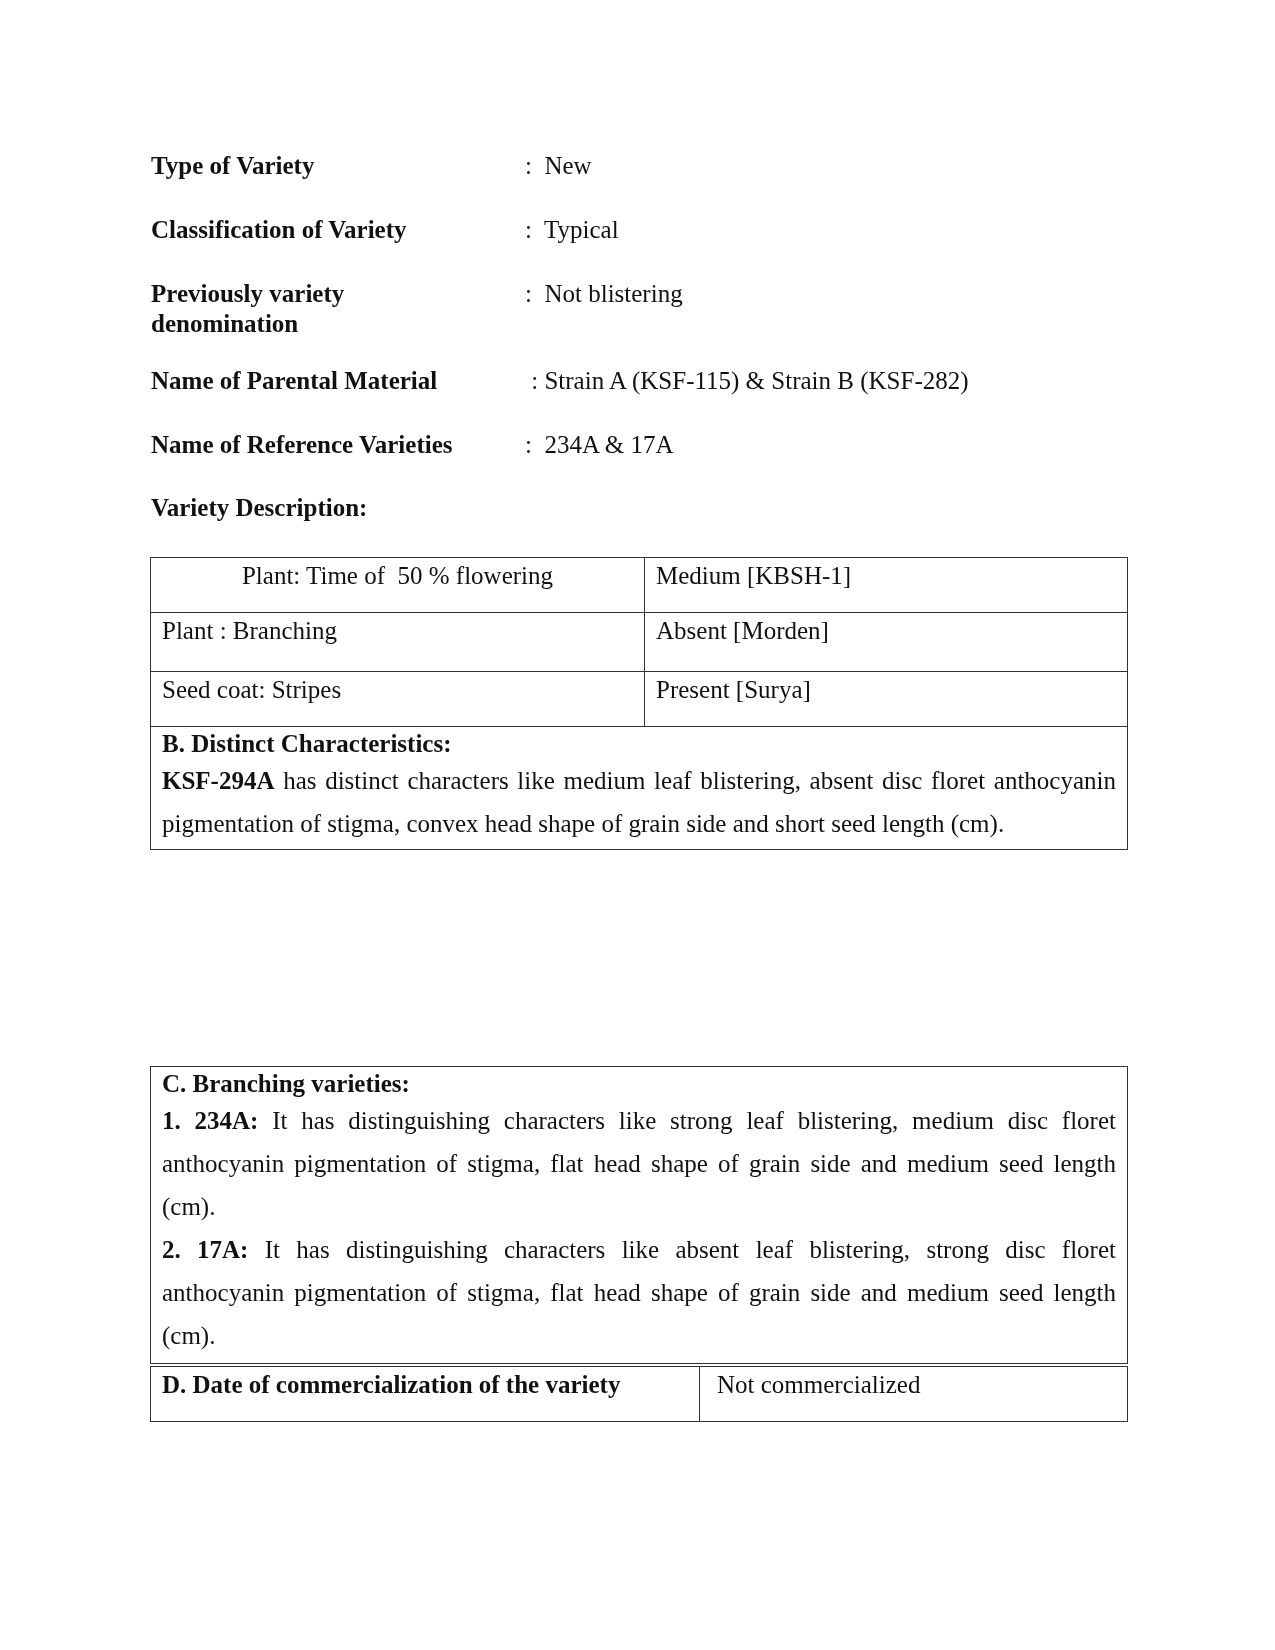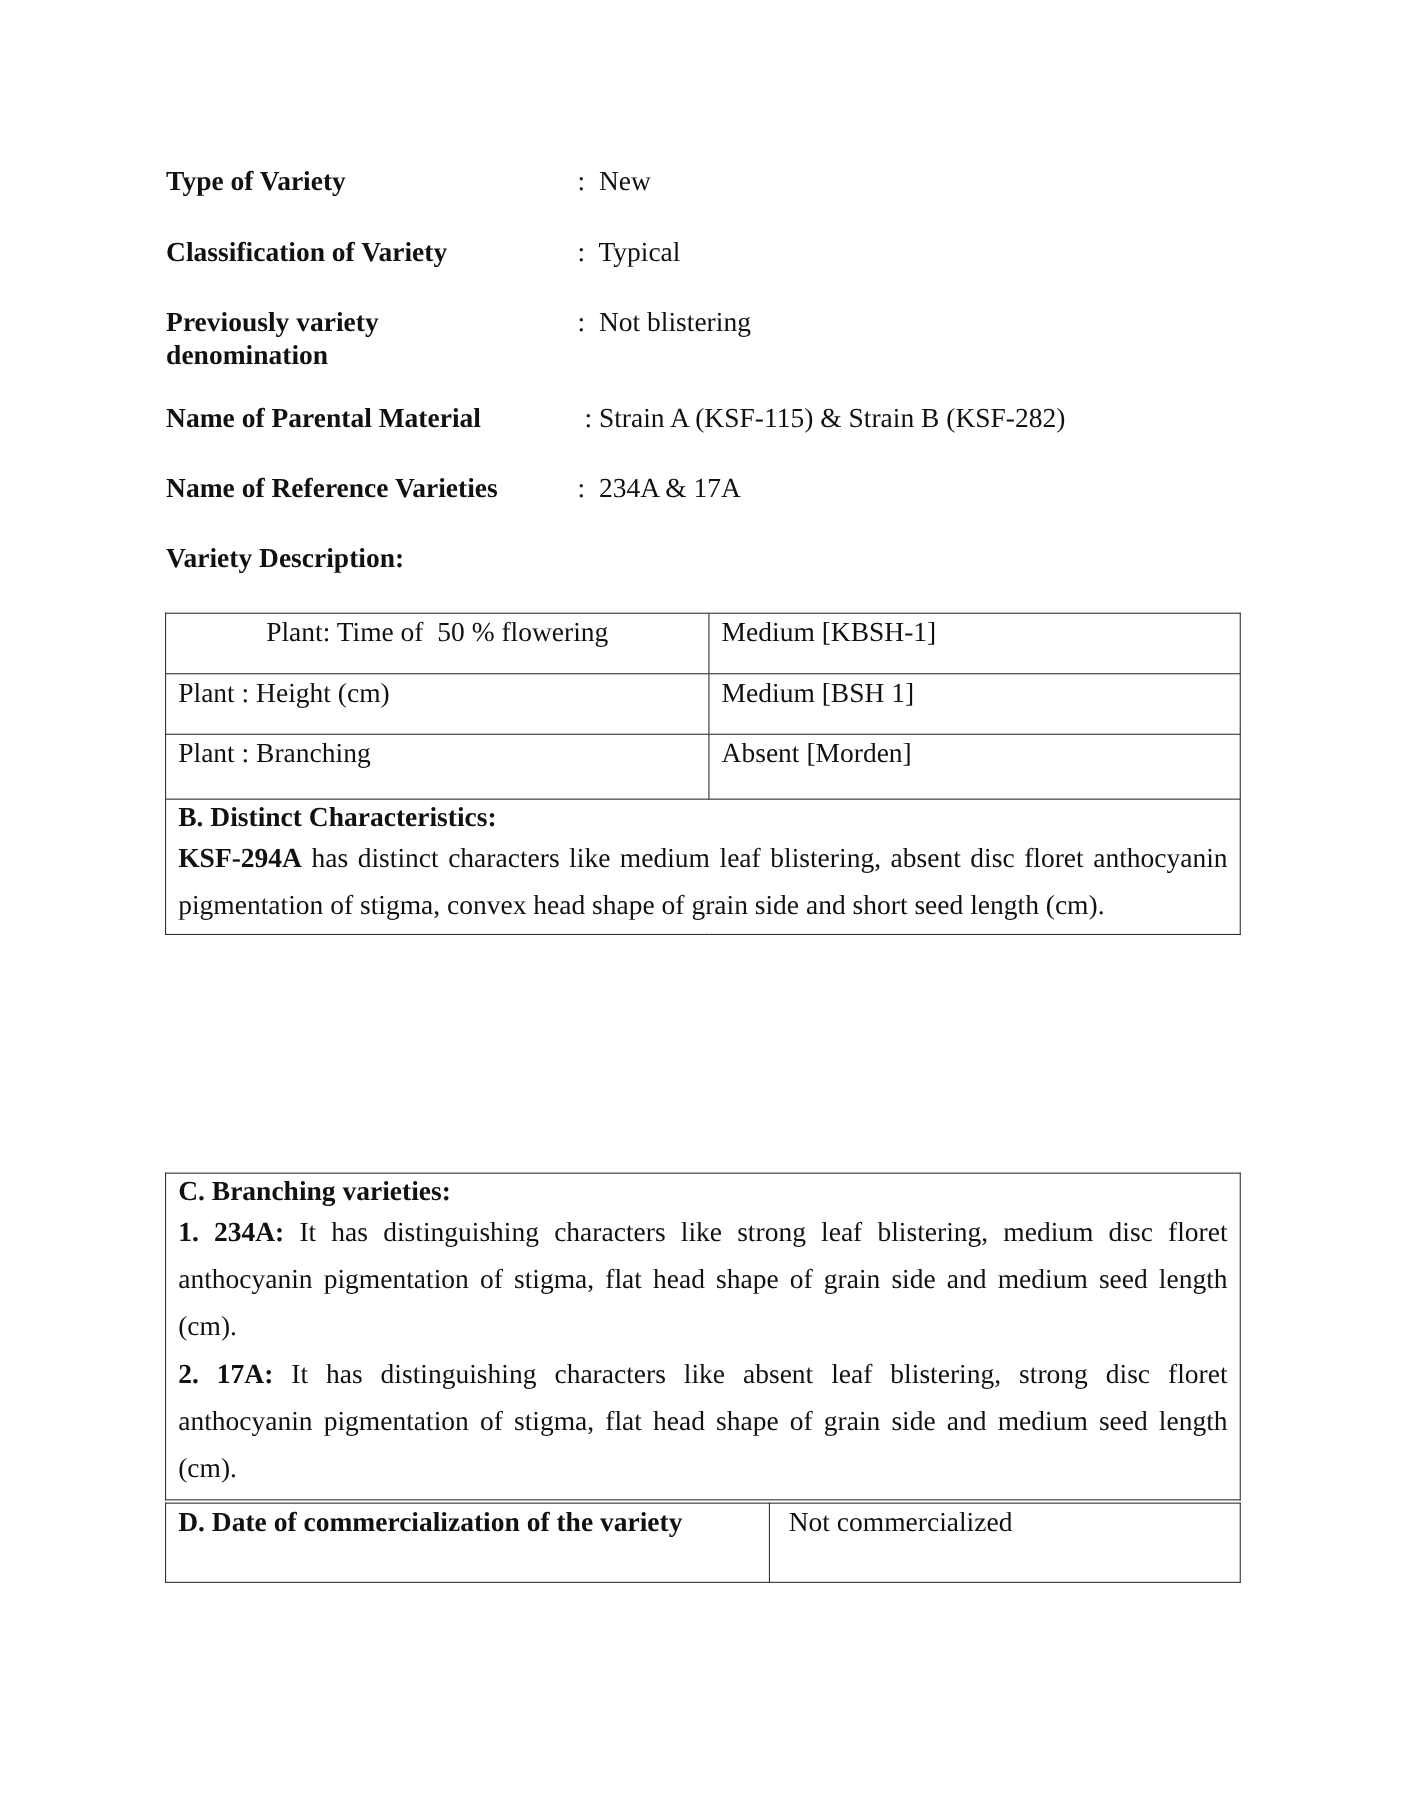"Plant : Height (cm)" tr { html: <tr> <td>Plant : Height (cm)</td> <td>Medium [BSH 1]</td> </tr> -> none }
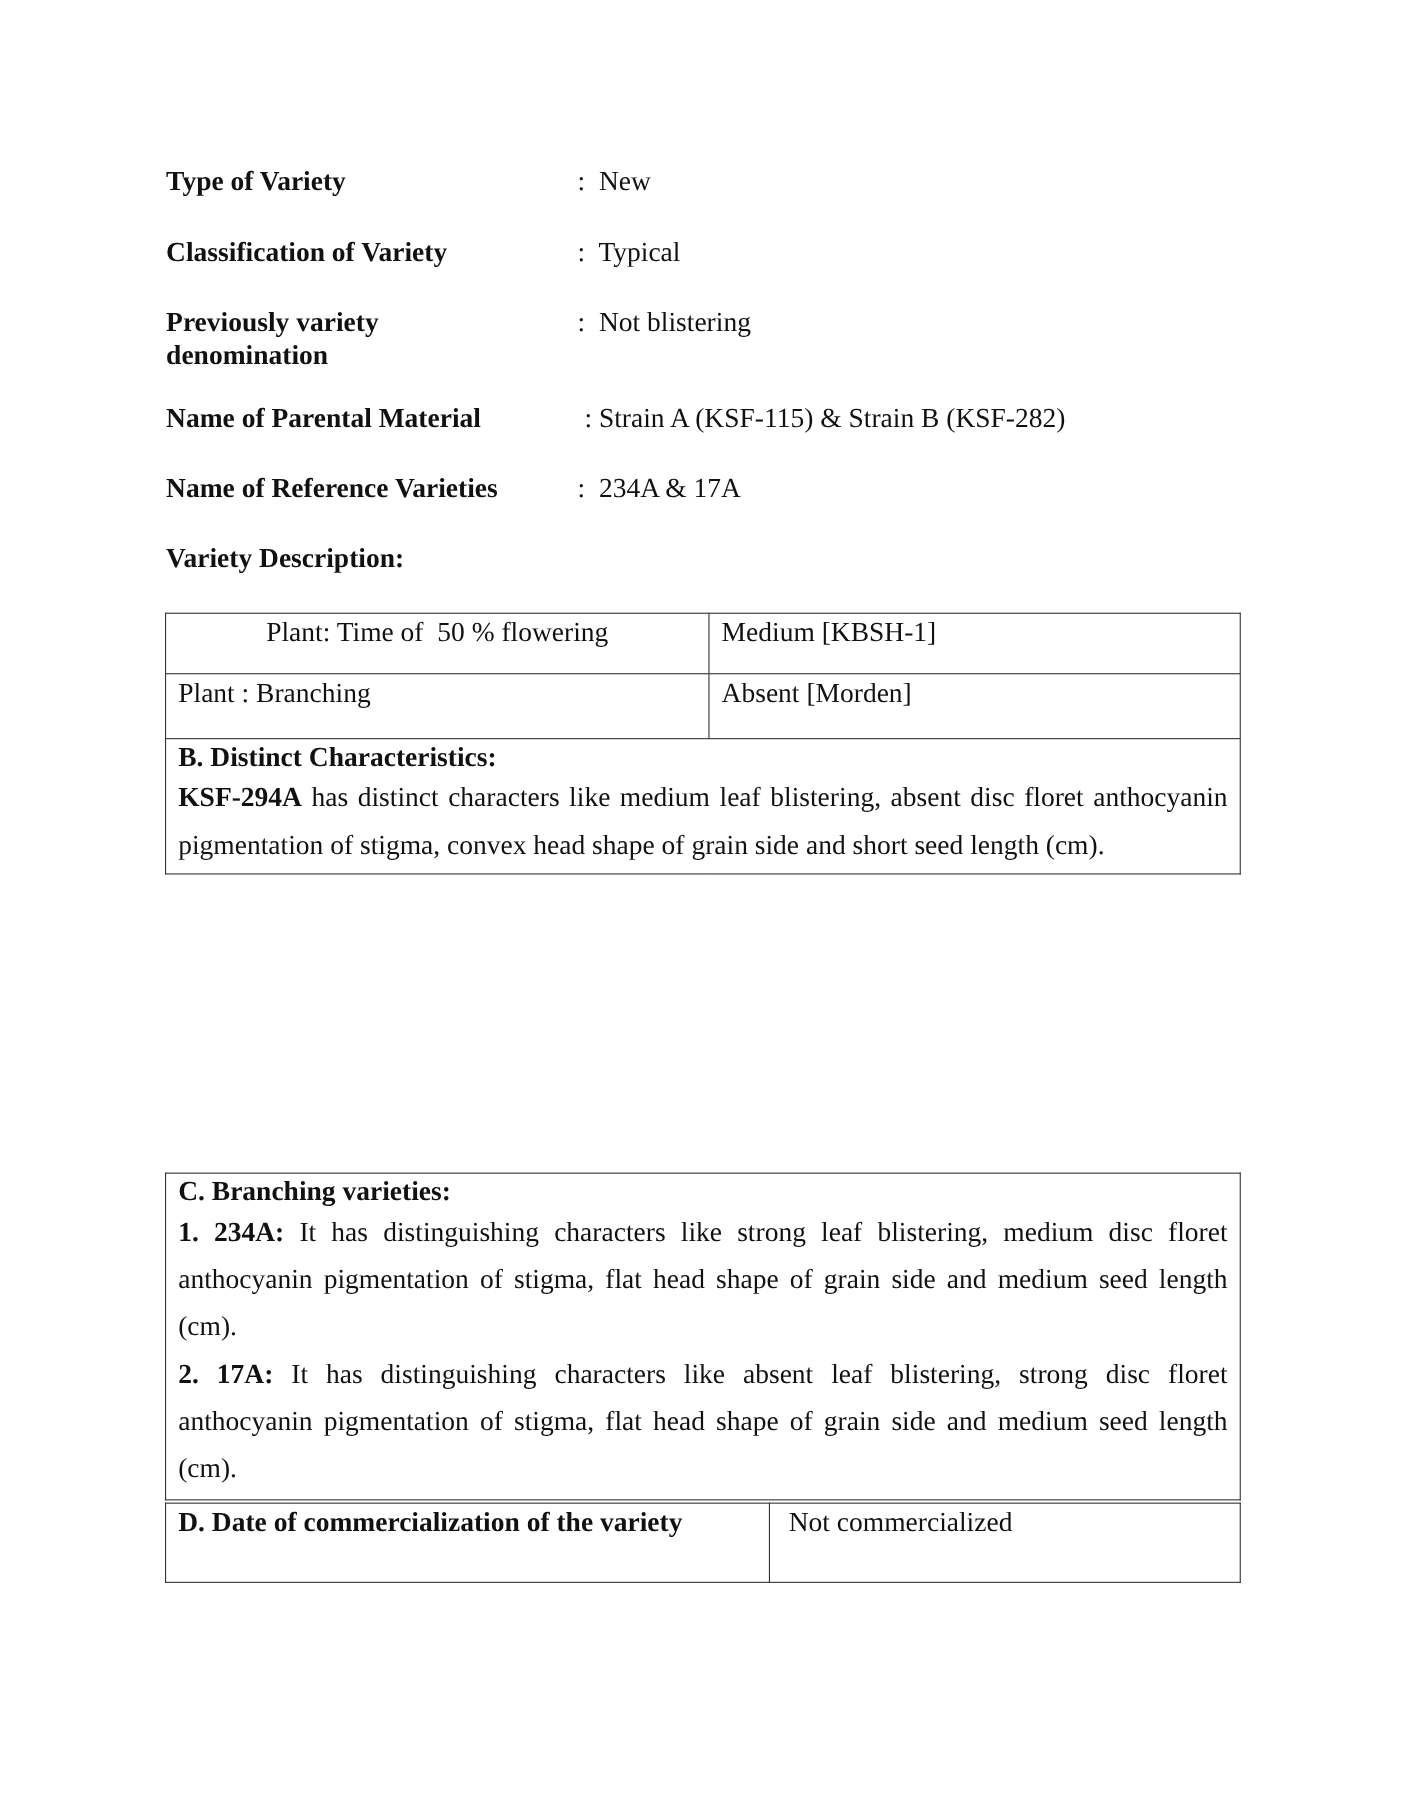"Seed coat: Stripes" tr { html: none -> <tr> <td>Seed coat: Stripes</td> <td>Present [Surya]</td> </tr> }
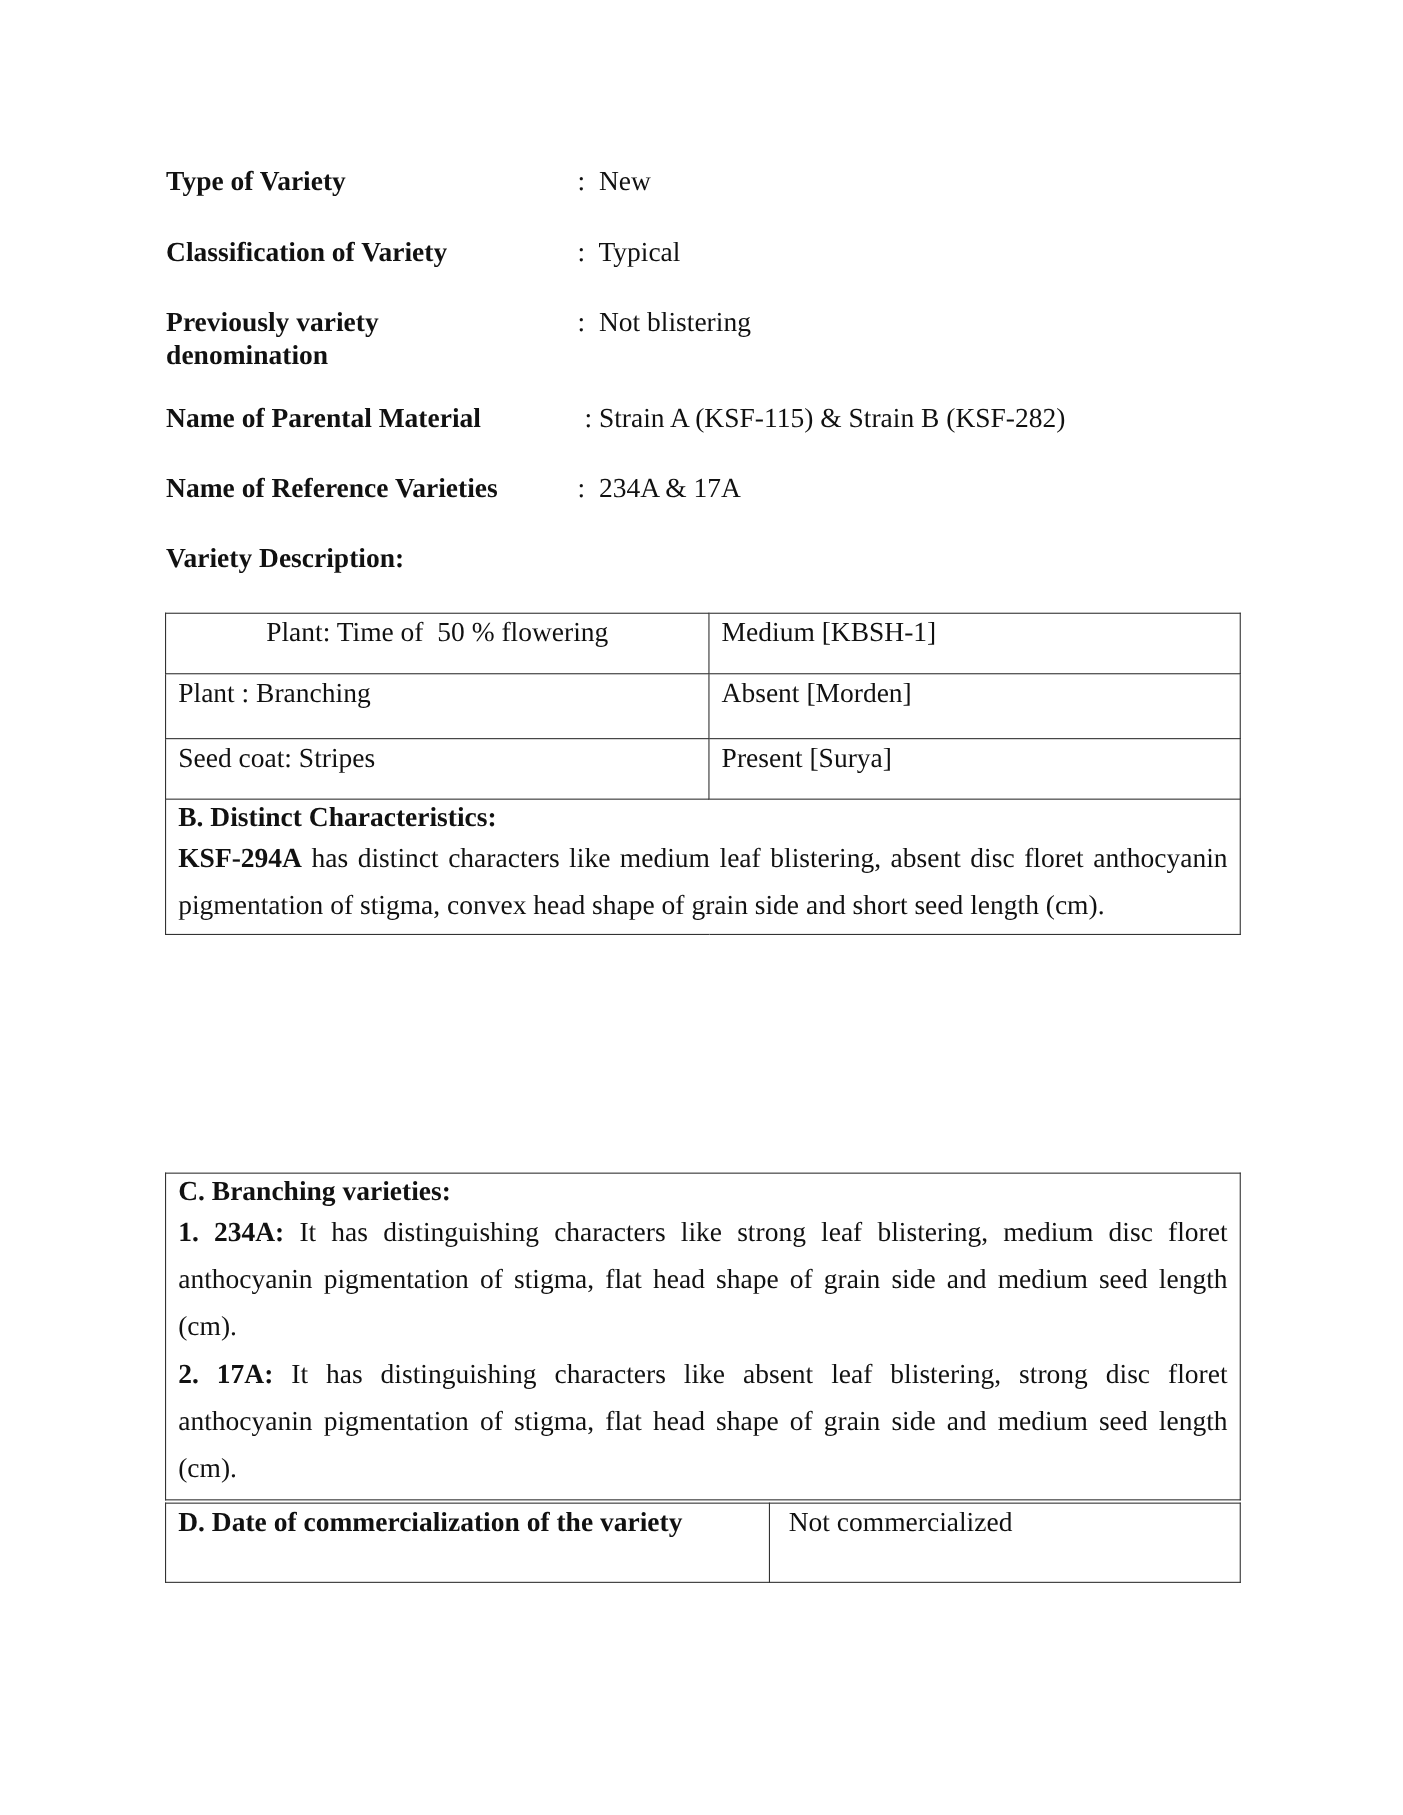"D. Date of commercialization of" tr { height: 72px -> 55px }
